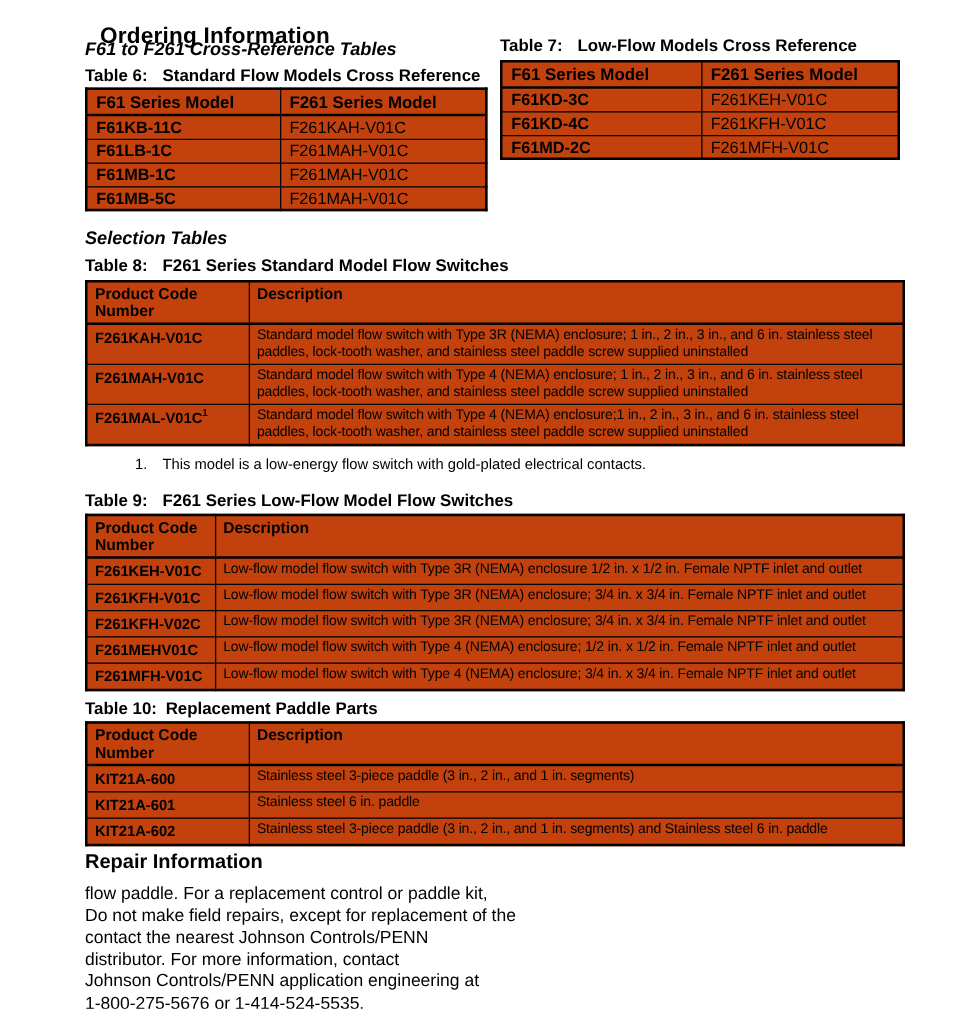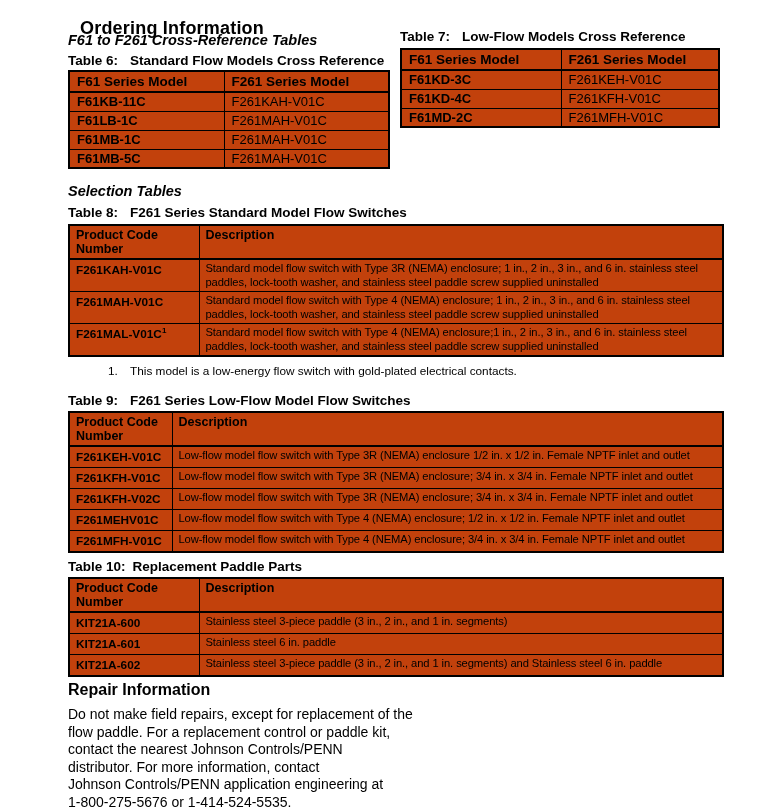"Do not make field repairs," div { order: before "flow paddle. For a replacement" -> after "flow paddle. For a replacement" }
